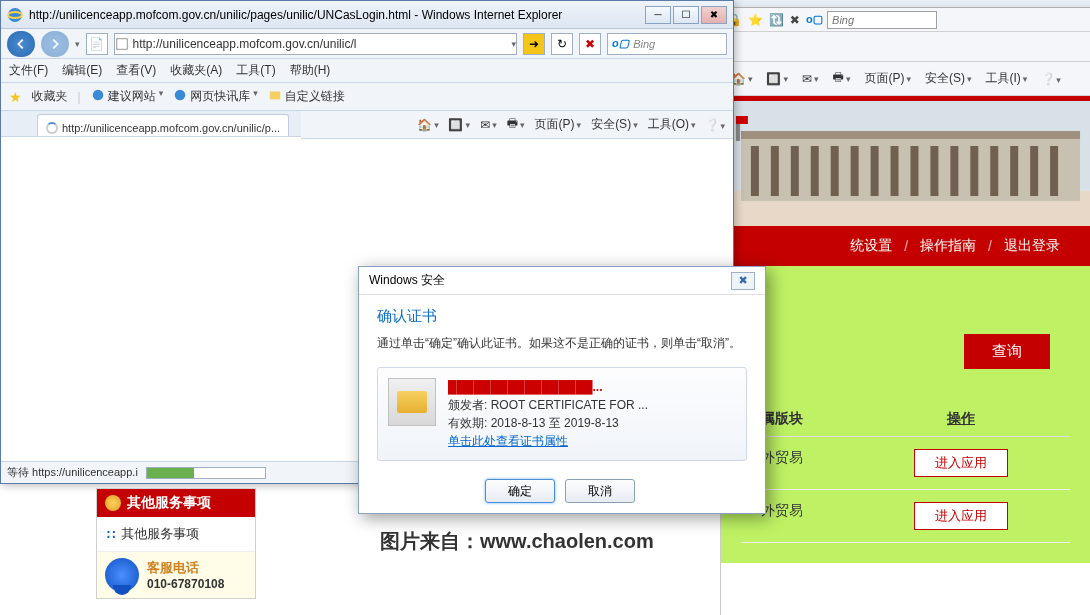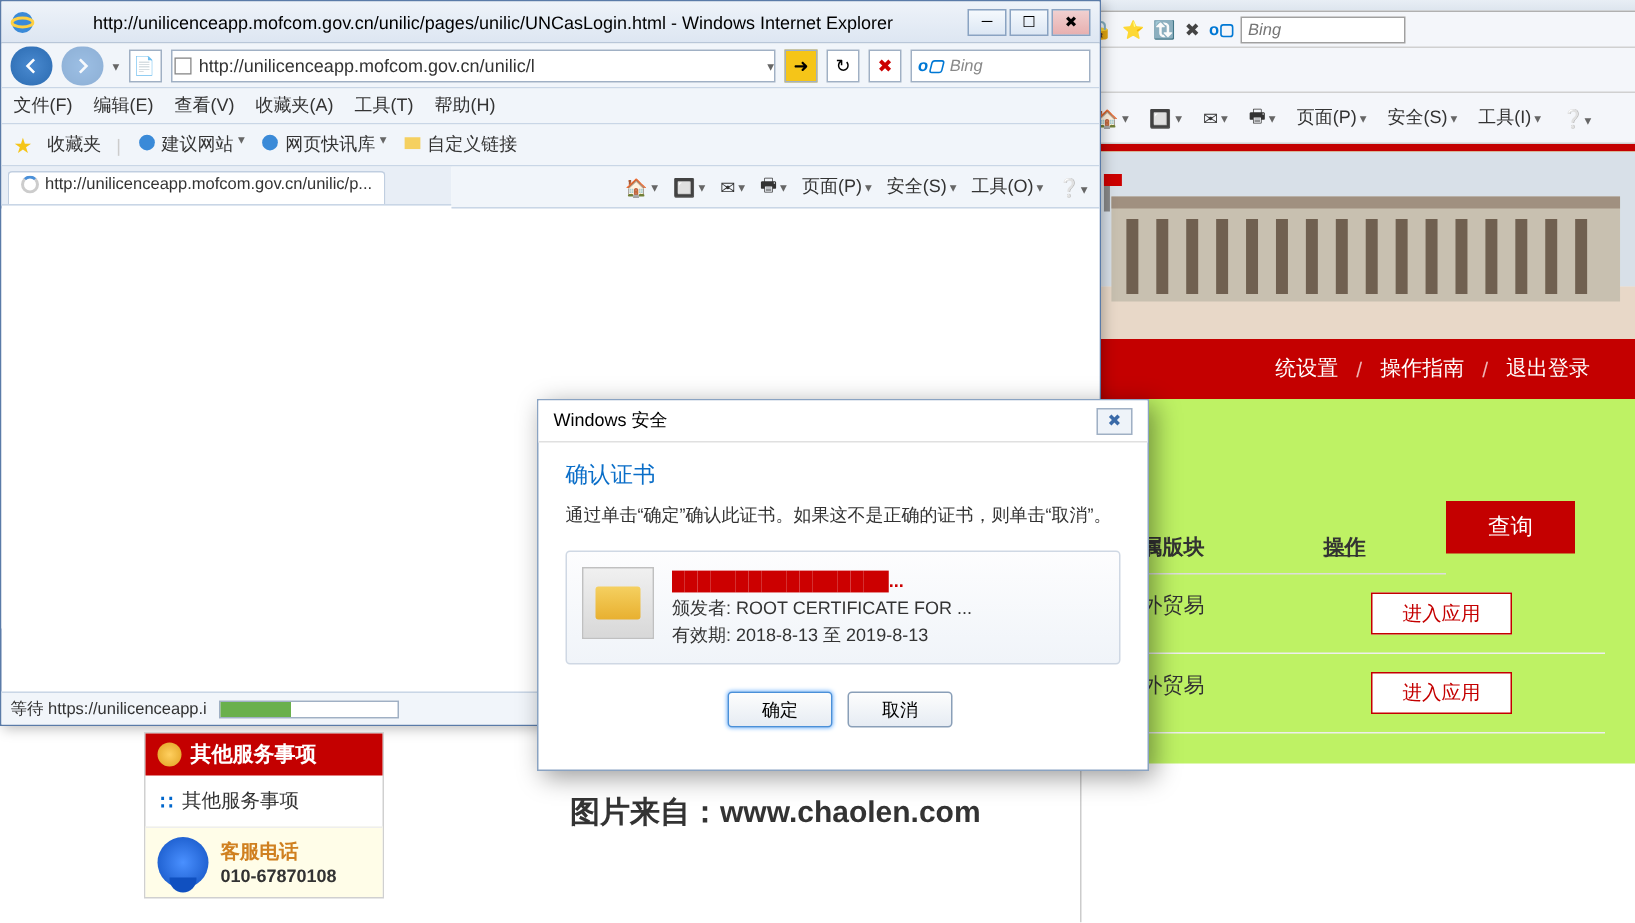"http://unilicenceapp.mofcom.gov.cn/unilic/pages/" .ie-titlebar { gap: 33px -> none }
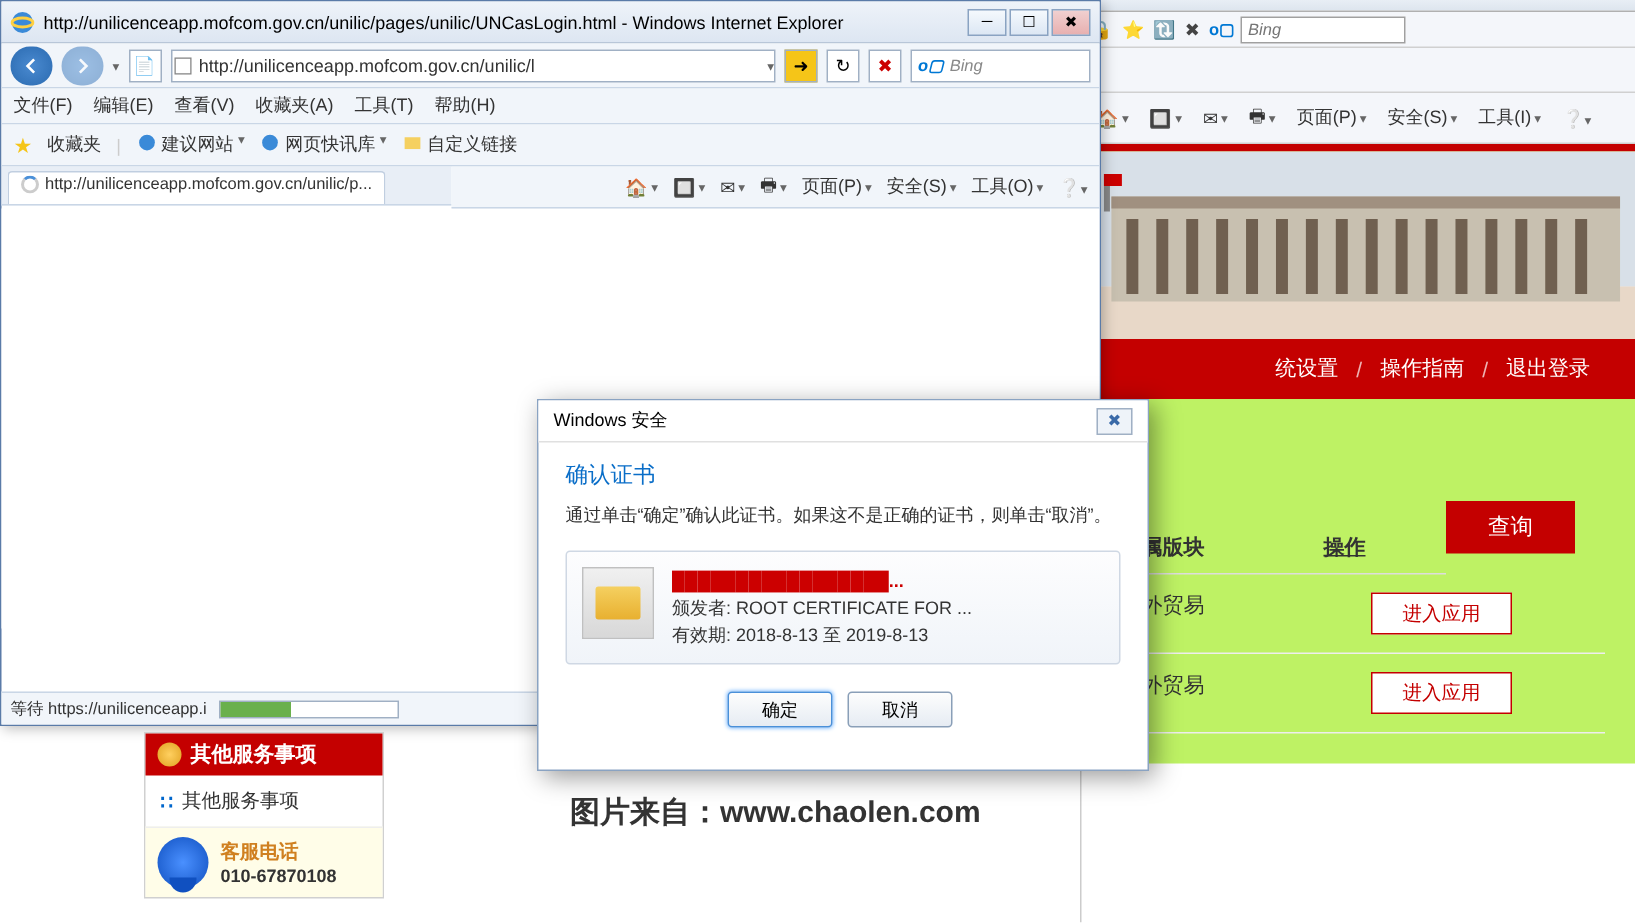"http://unilicenceapp.mofcom.gov.cn/unilic/p..." .ie-tab { align-items: flex-start -> flex-end; margin-left: none -> 32px }
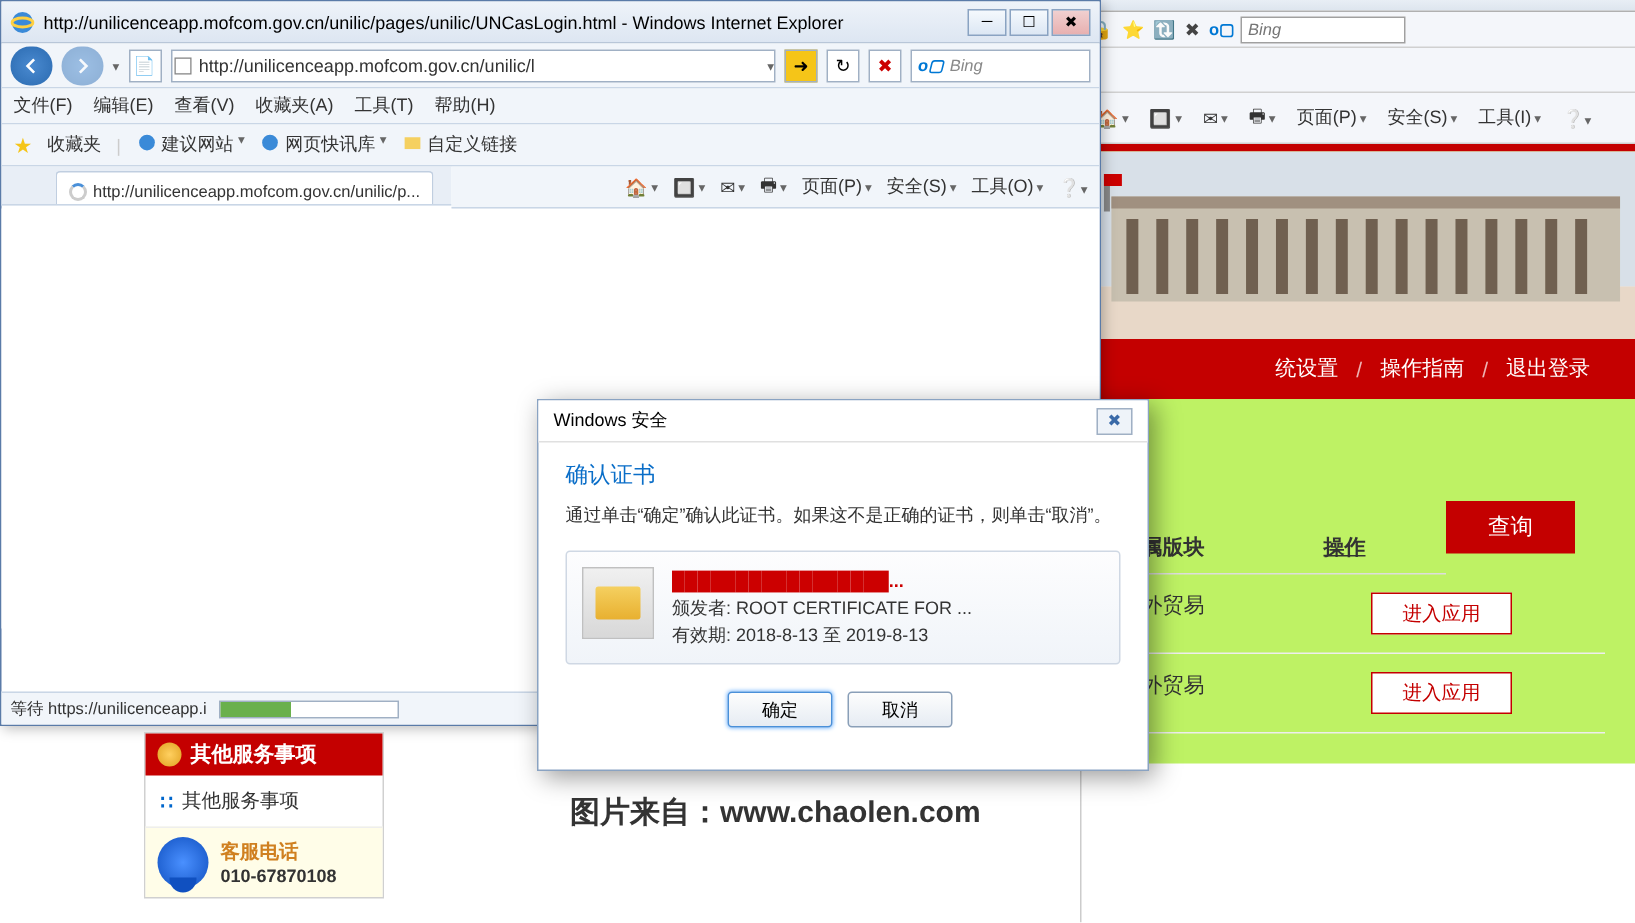"属版块" .table-area { margin-top: 62px -> 116px }
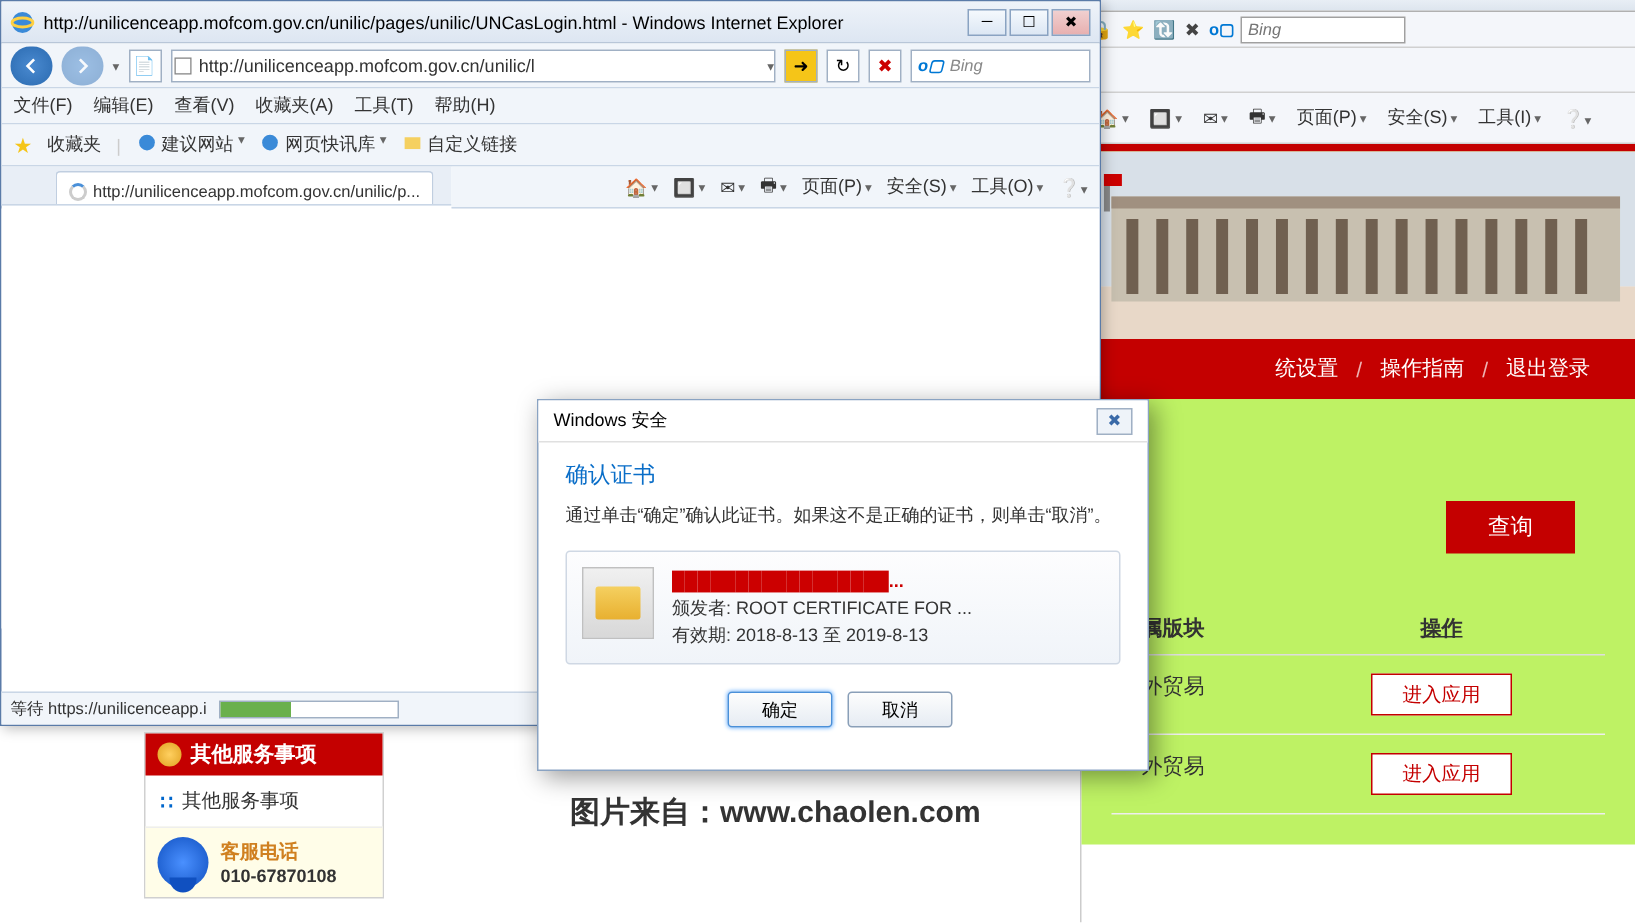"单击此处查看证书属性" div.cert-link { html: none -> <div>单击此处查看证书属性</div> }
